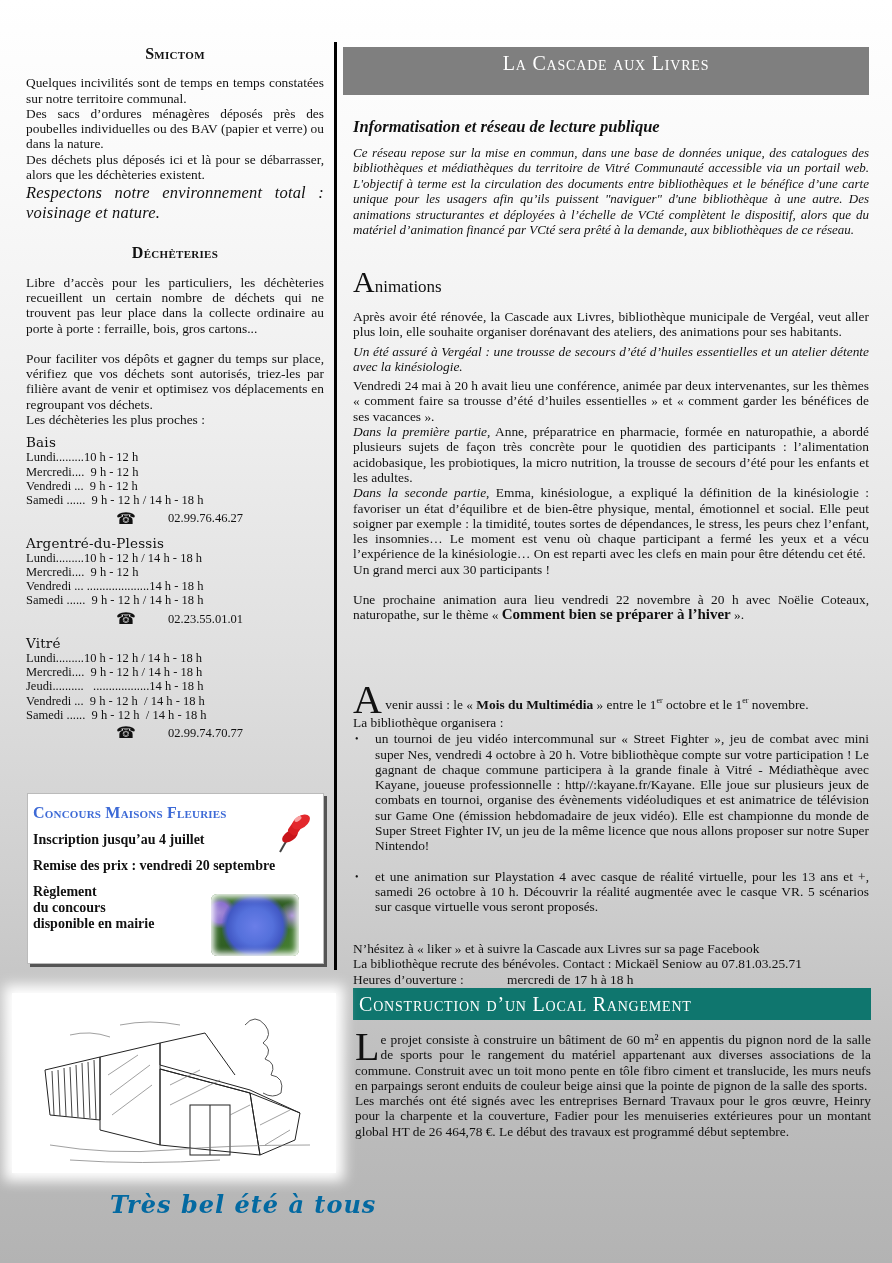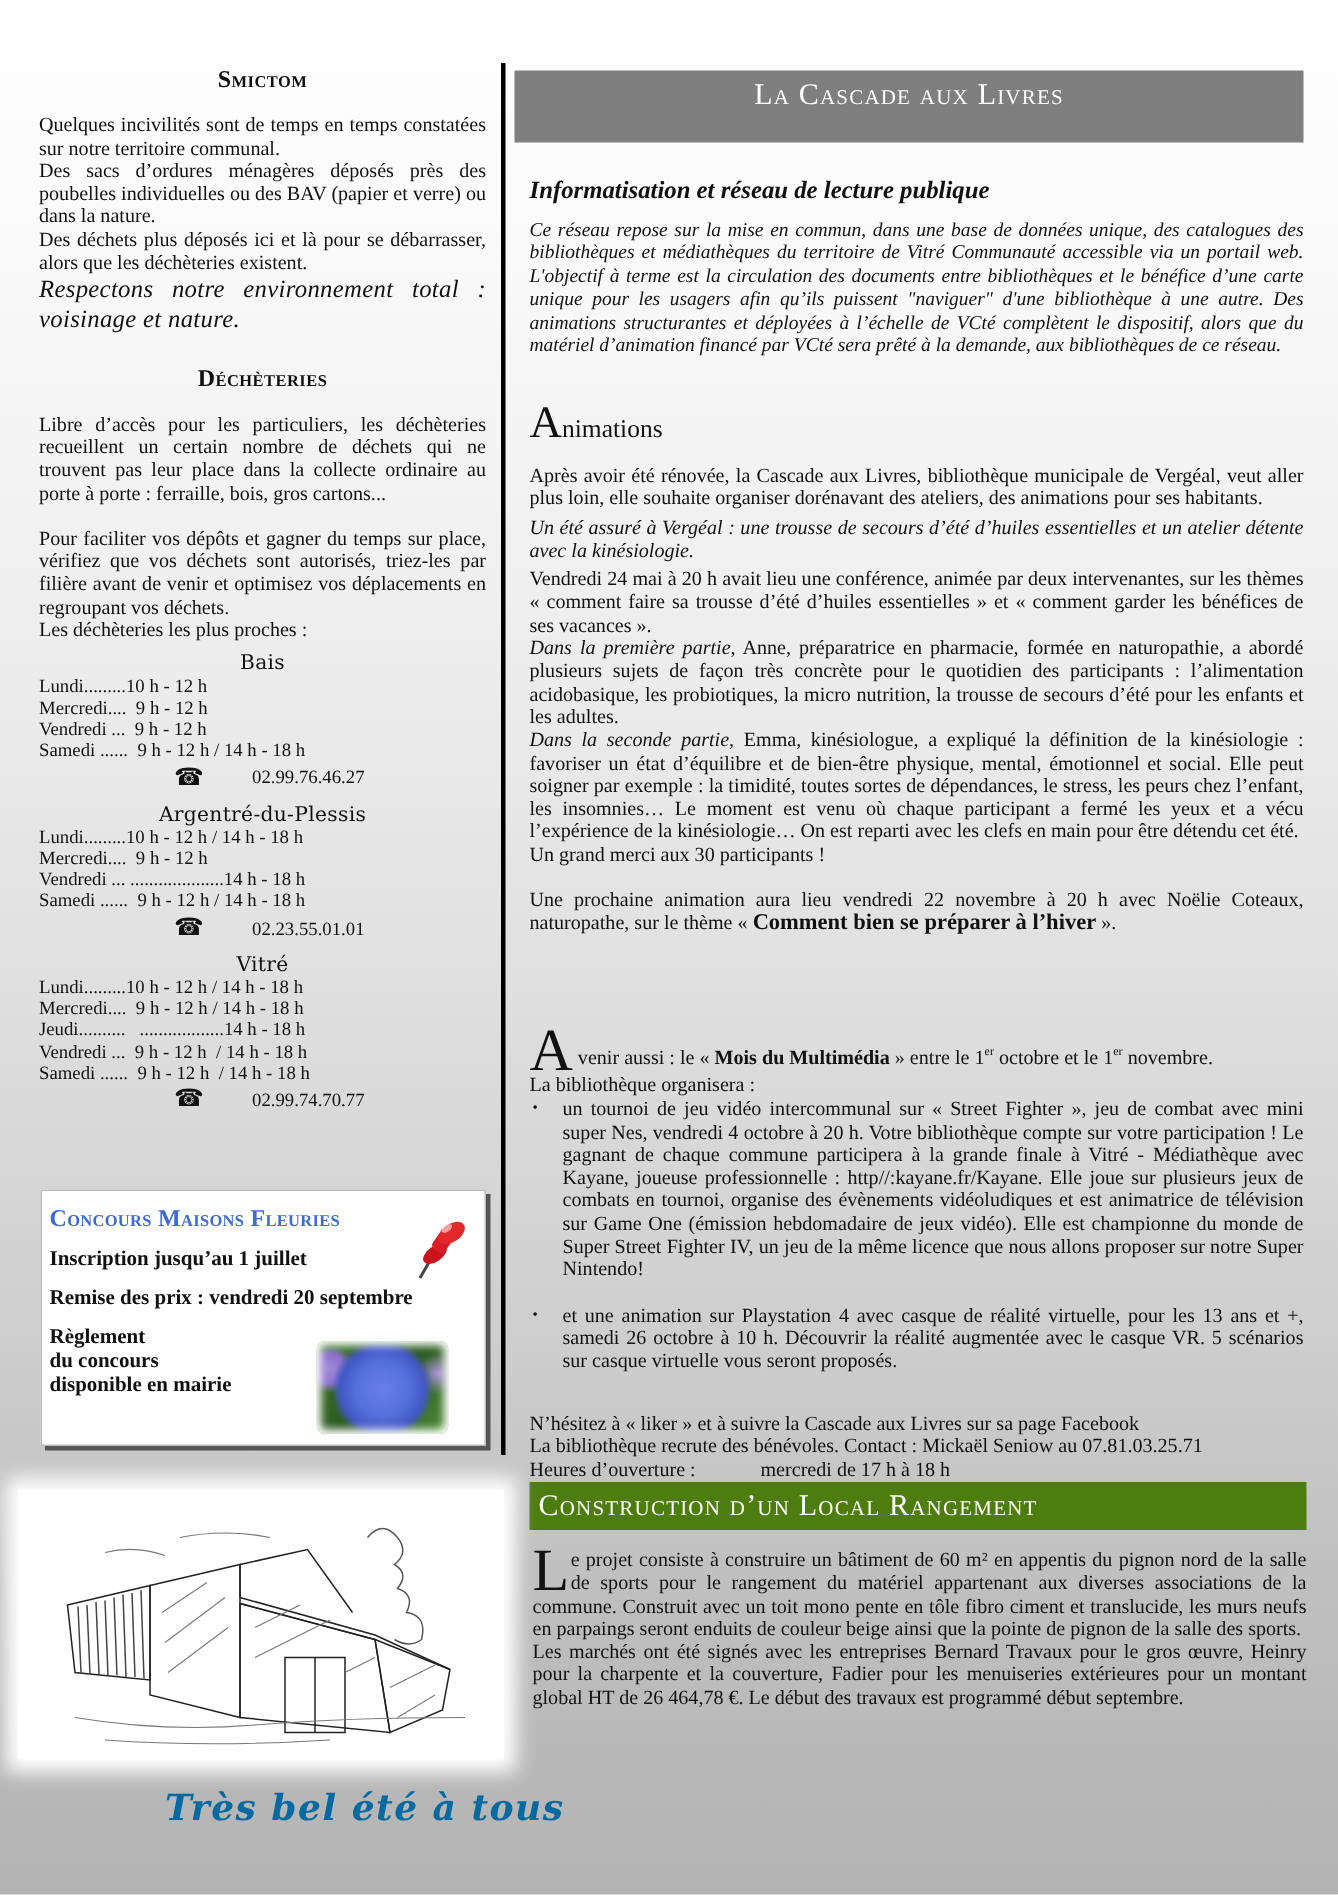"Bais" .site-name { text-align: center -> none }
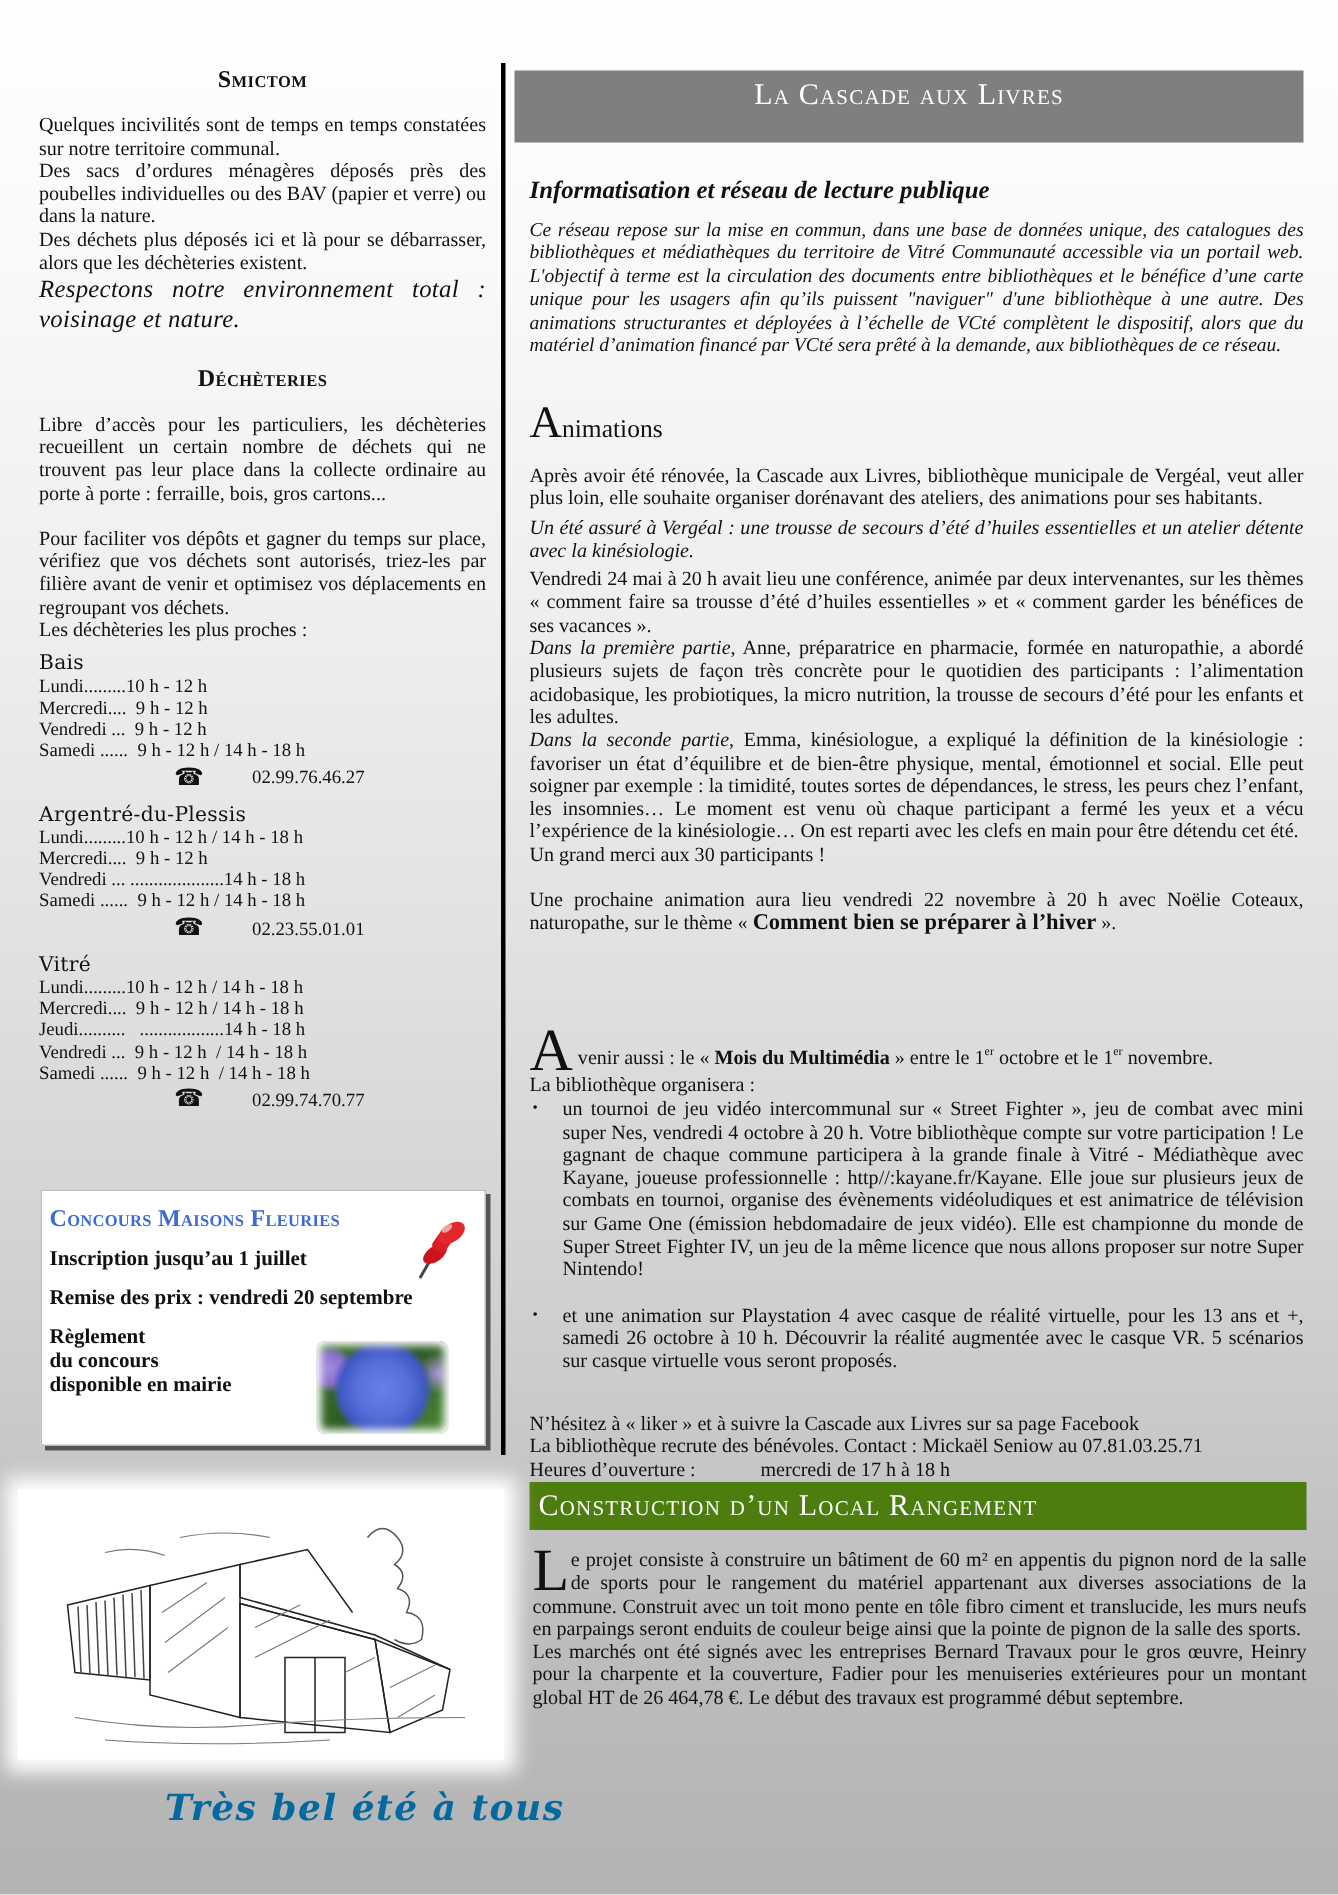"Inscription jusqu’au 1 juillet" div.concours-line { text: 1 -> 4 }
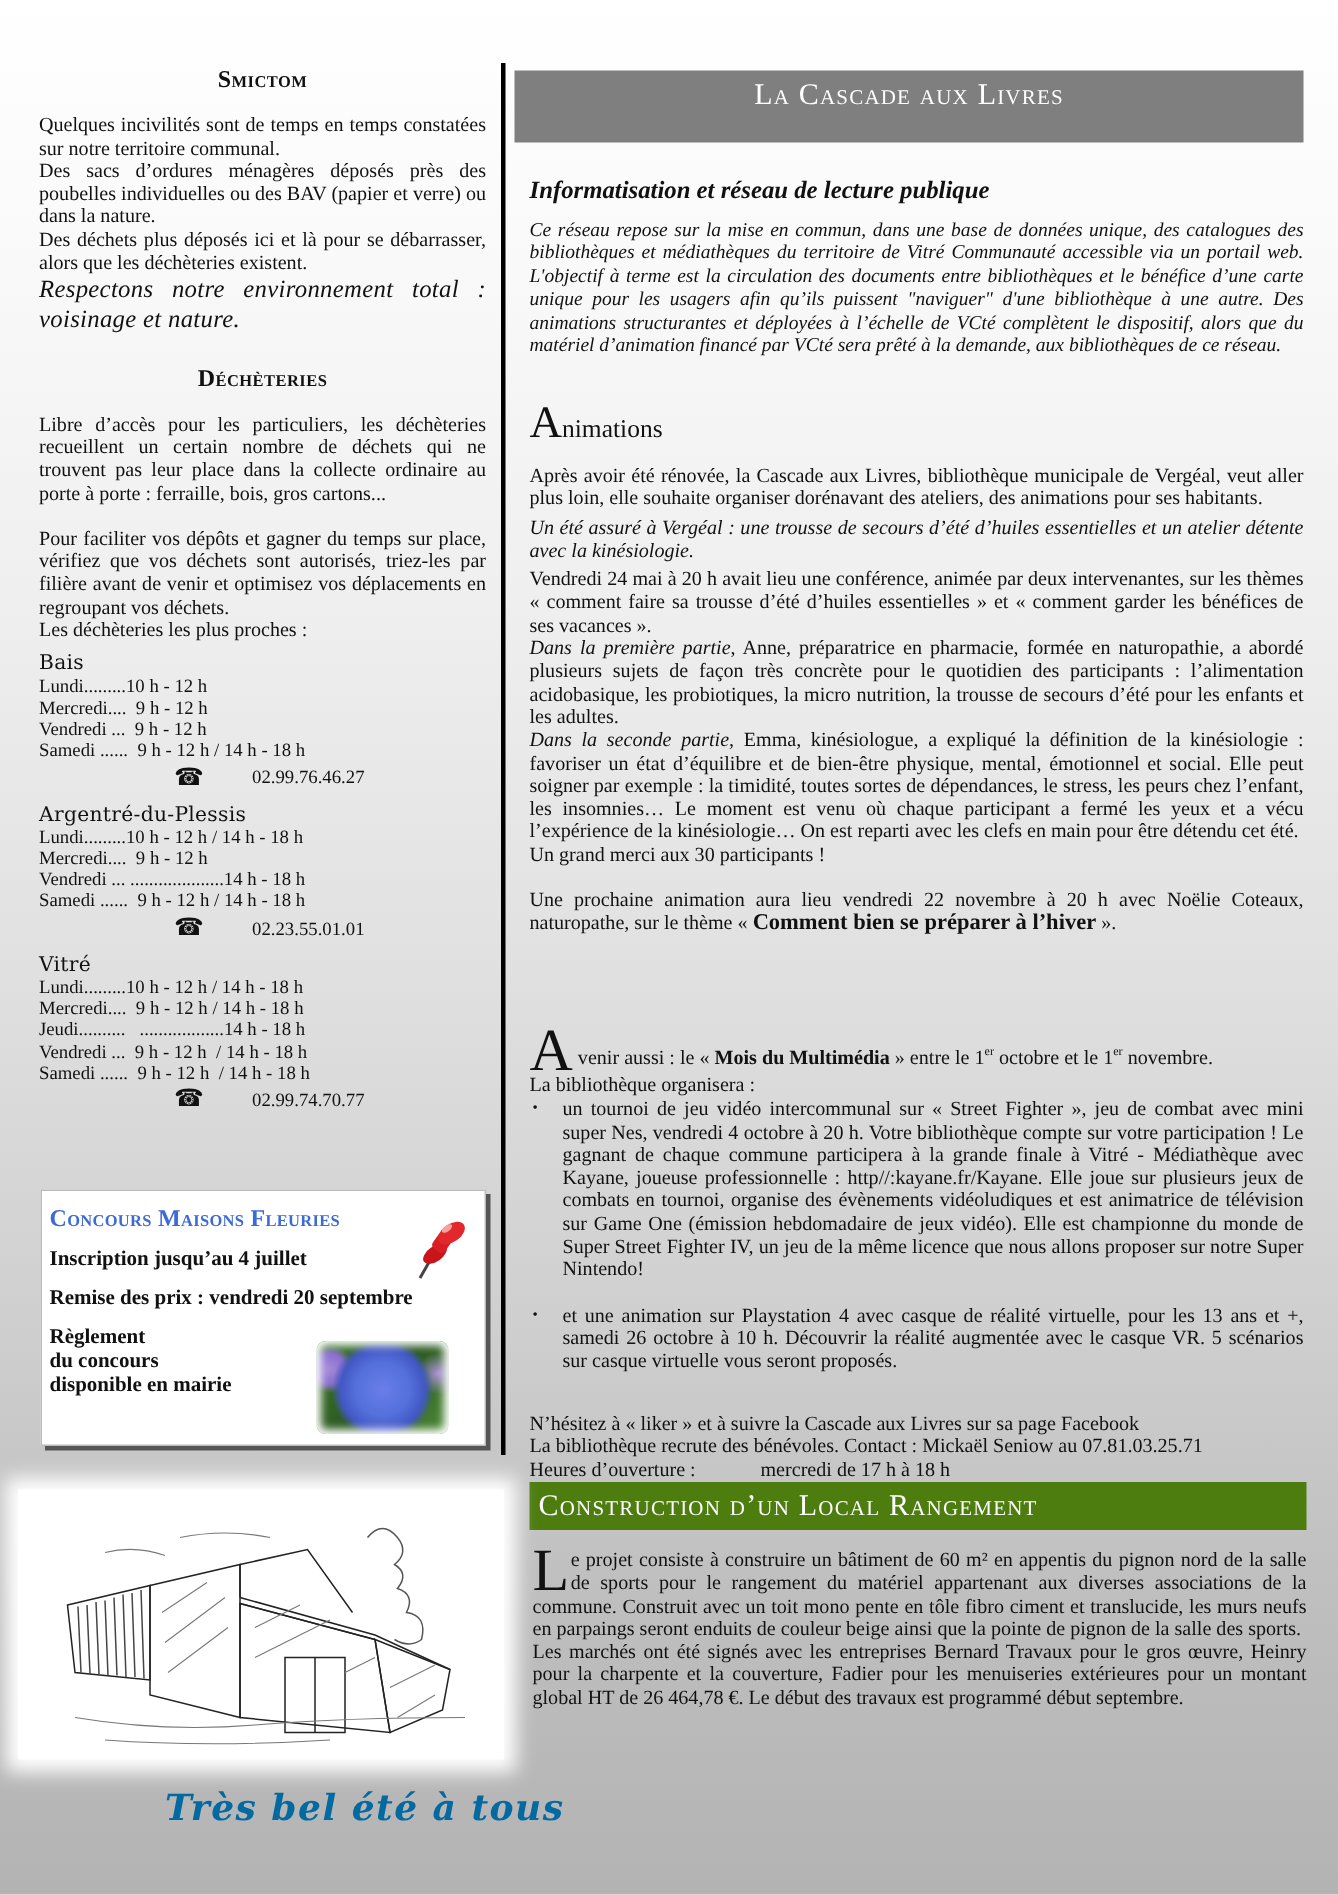"Construction d’un Local Rangement" .band-local { background: #4d7c0f -> #0f766e }
